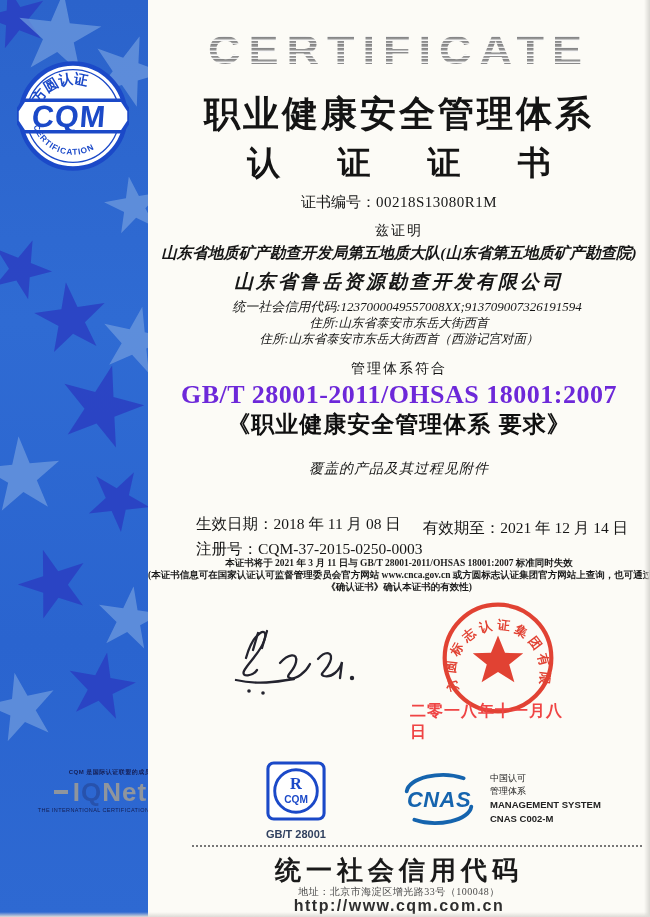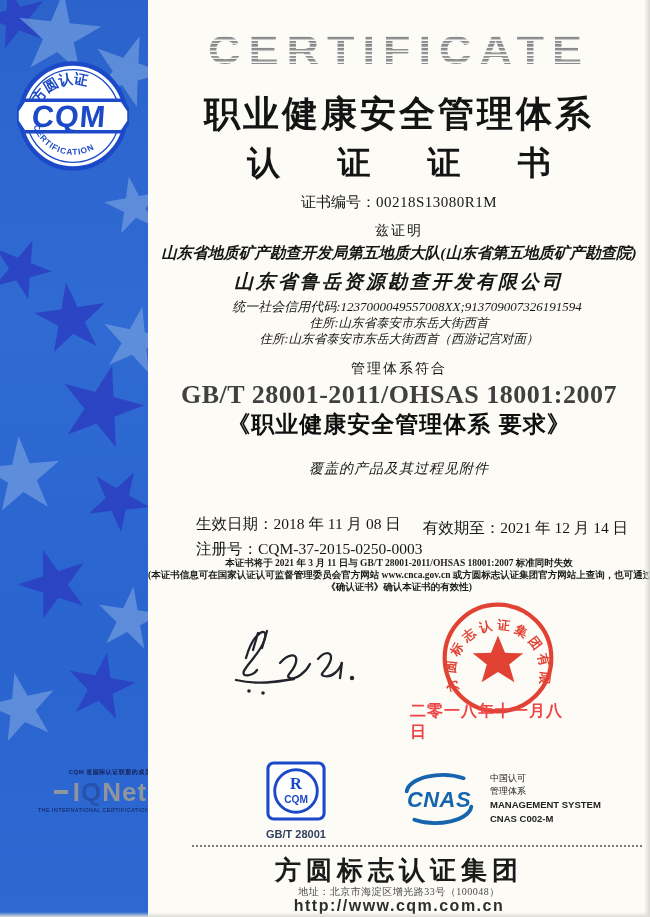"GB/T 28001-2011/OHSAS 18001:2007" .standard { color: #404040 -> #6d28d9 }
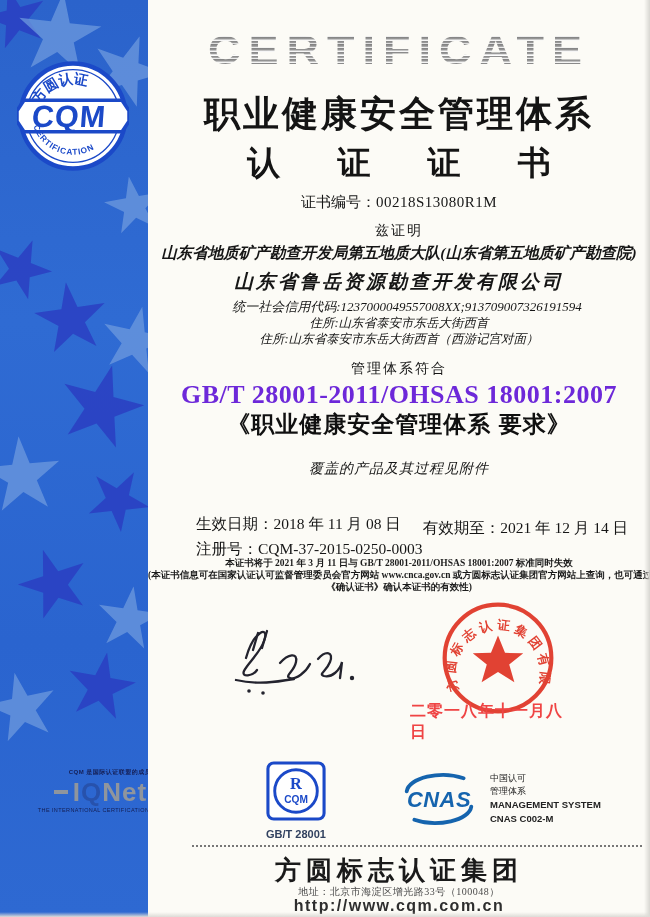"方圆标志认证集团" div.cline { text: 方圆标志认证集团 -> 统一社会信用代码 }
